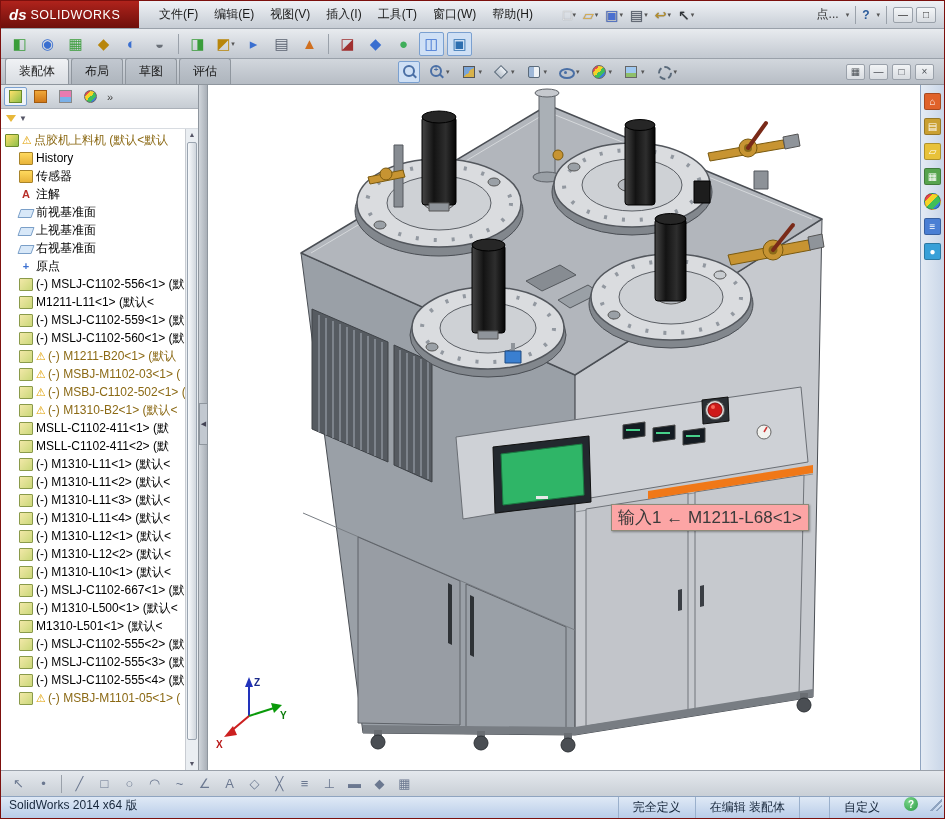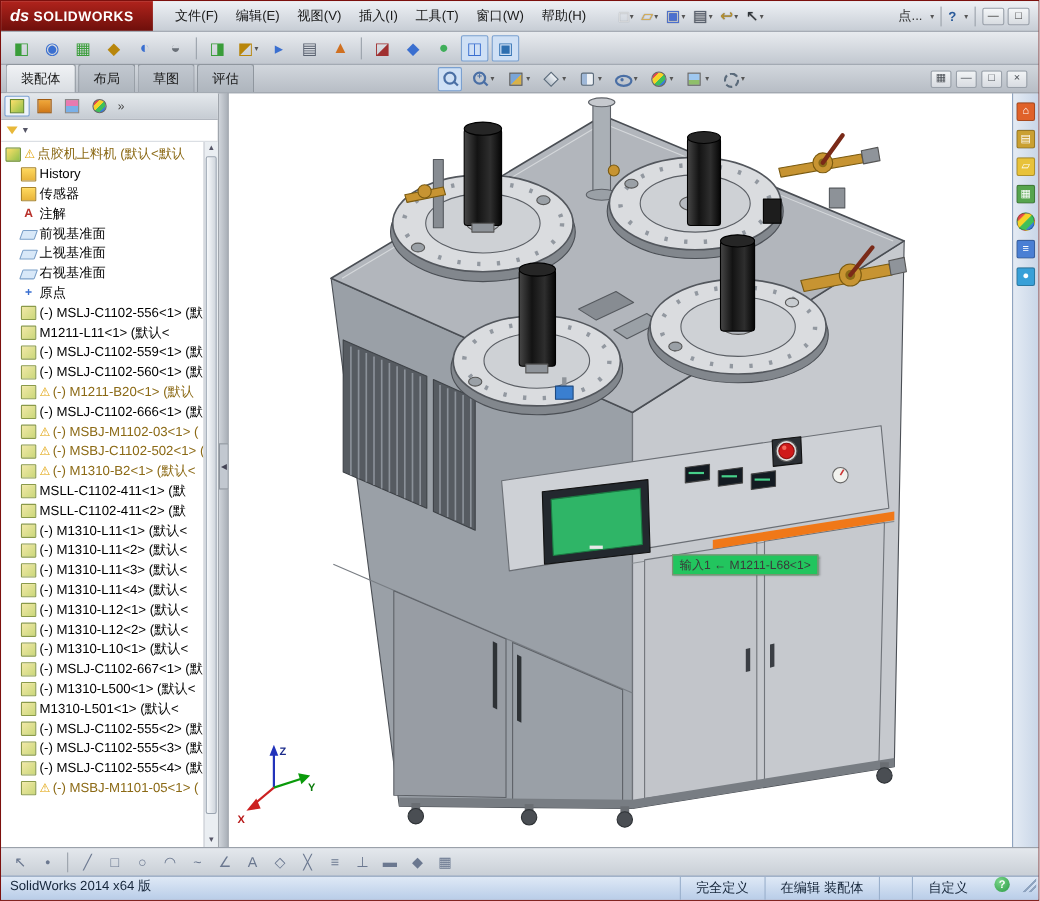"SOLIDWORKS" #logo .sw { font-weight: bold -> normal }
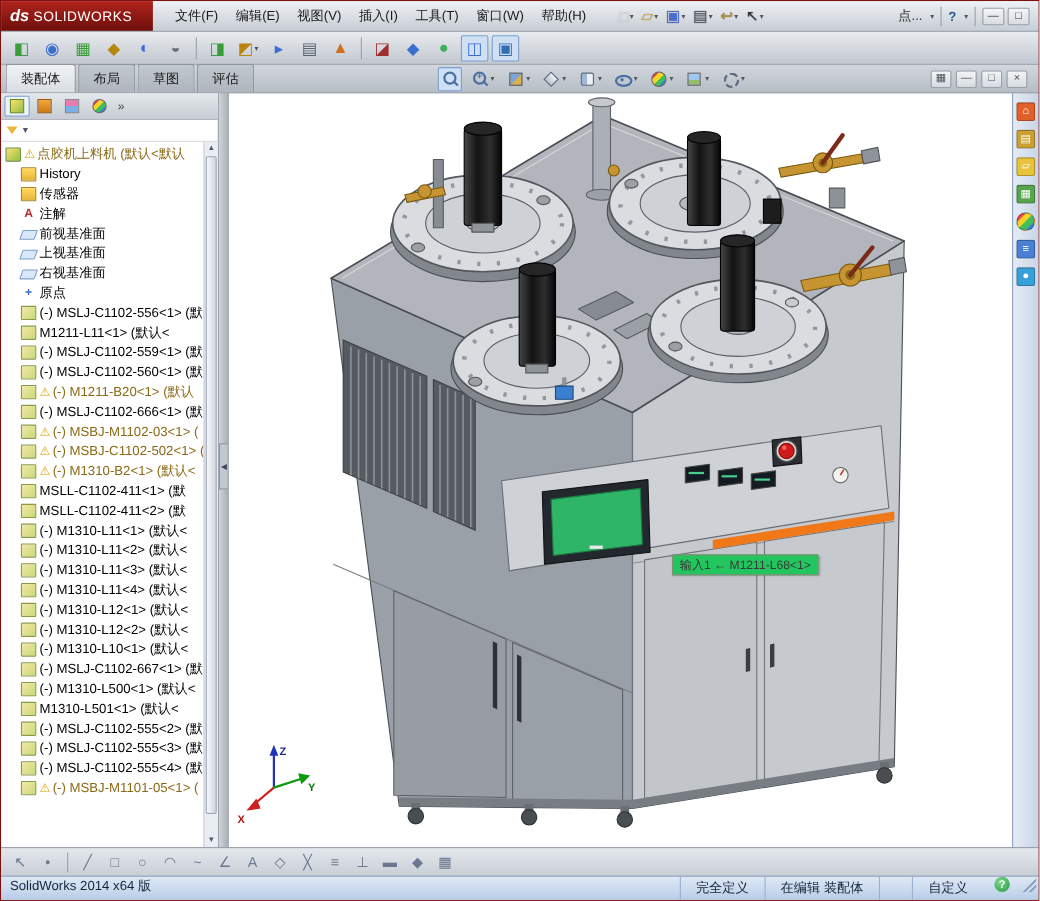"(-) MSLJ-C1102-666<1> (默" span.trow { html: <span> <span></span> <span>(-) MSLJ-C1102-666&lt;1&gt; (默</span> </span> -> none }
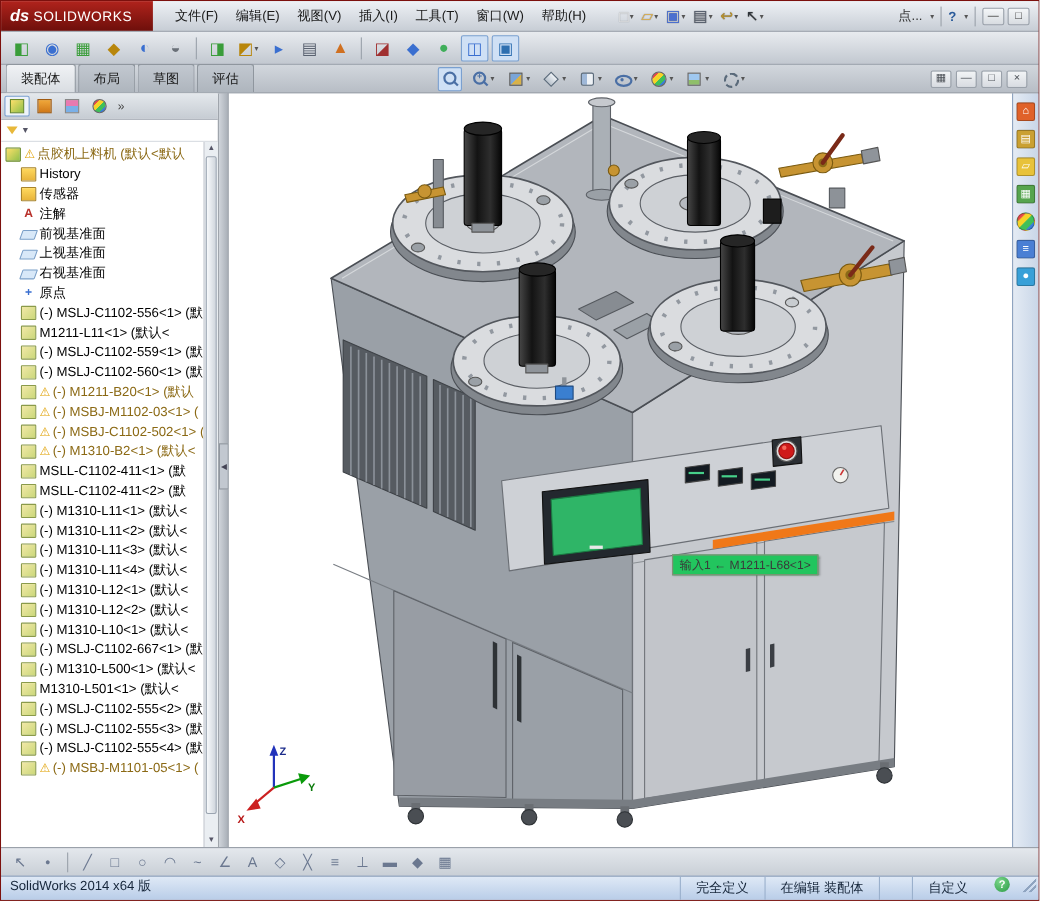"输入1 ← M1211-L68<1>" #tooltip { background: #22c55e -> #fca5a5; font-size: 11px -> 17px }
